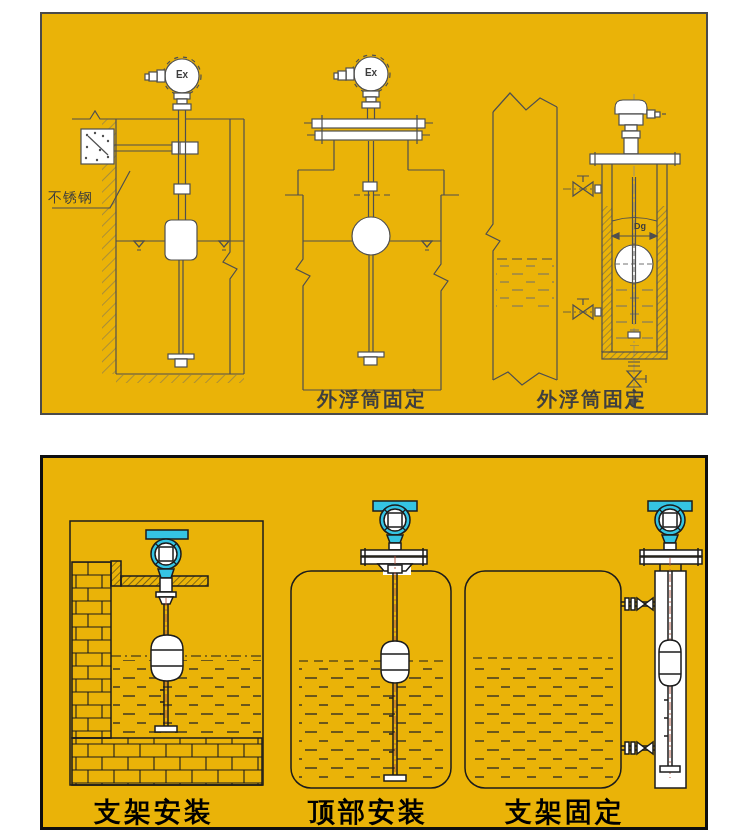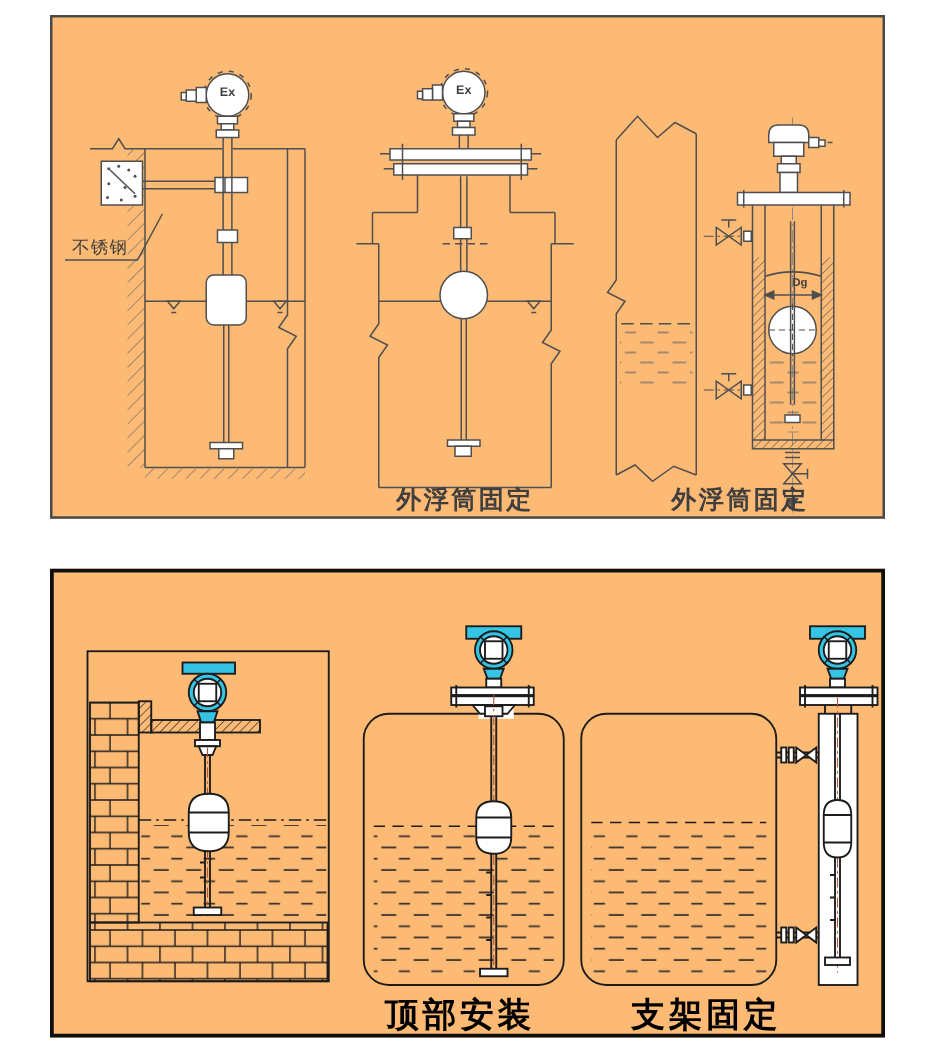"Ex" .panel { background: #fdba74 -> #eab308 }
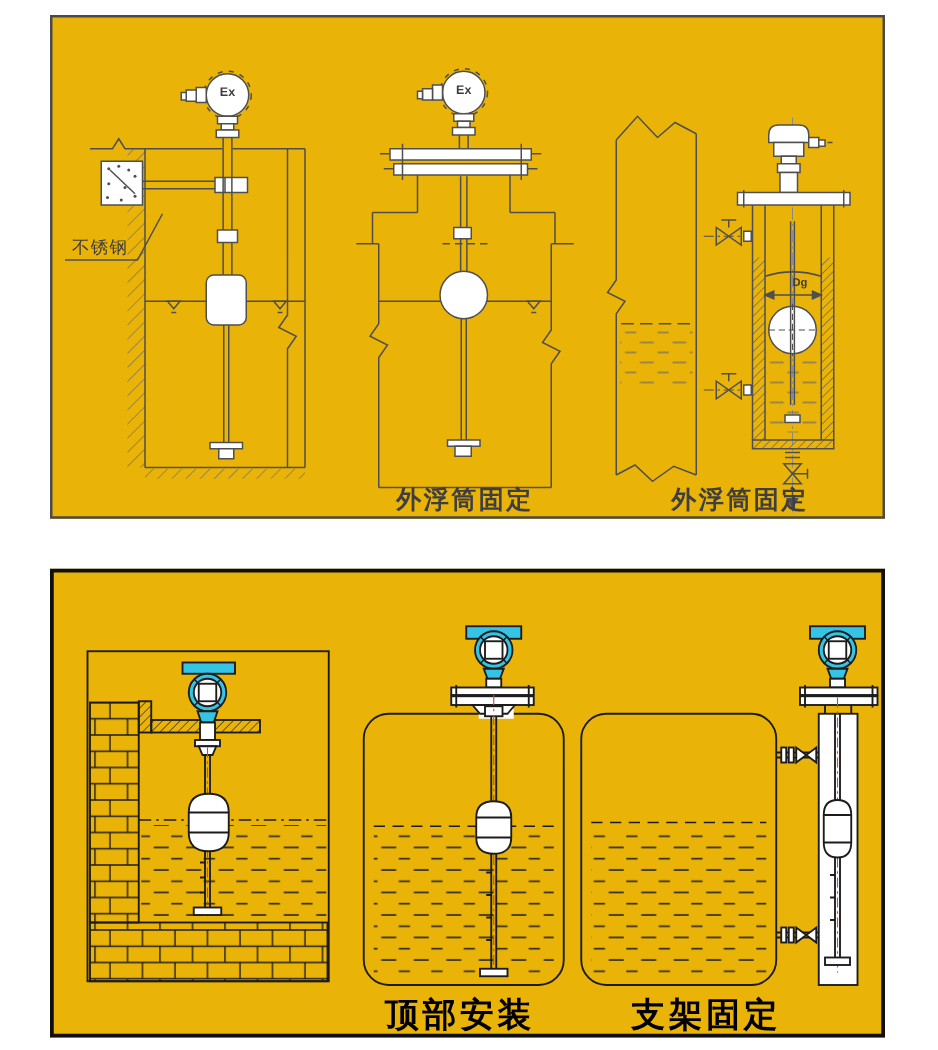"不锈钢" .steel { text-align: center -> left }
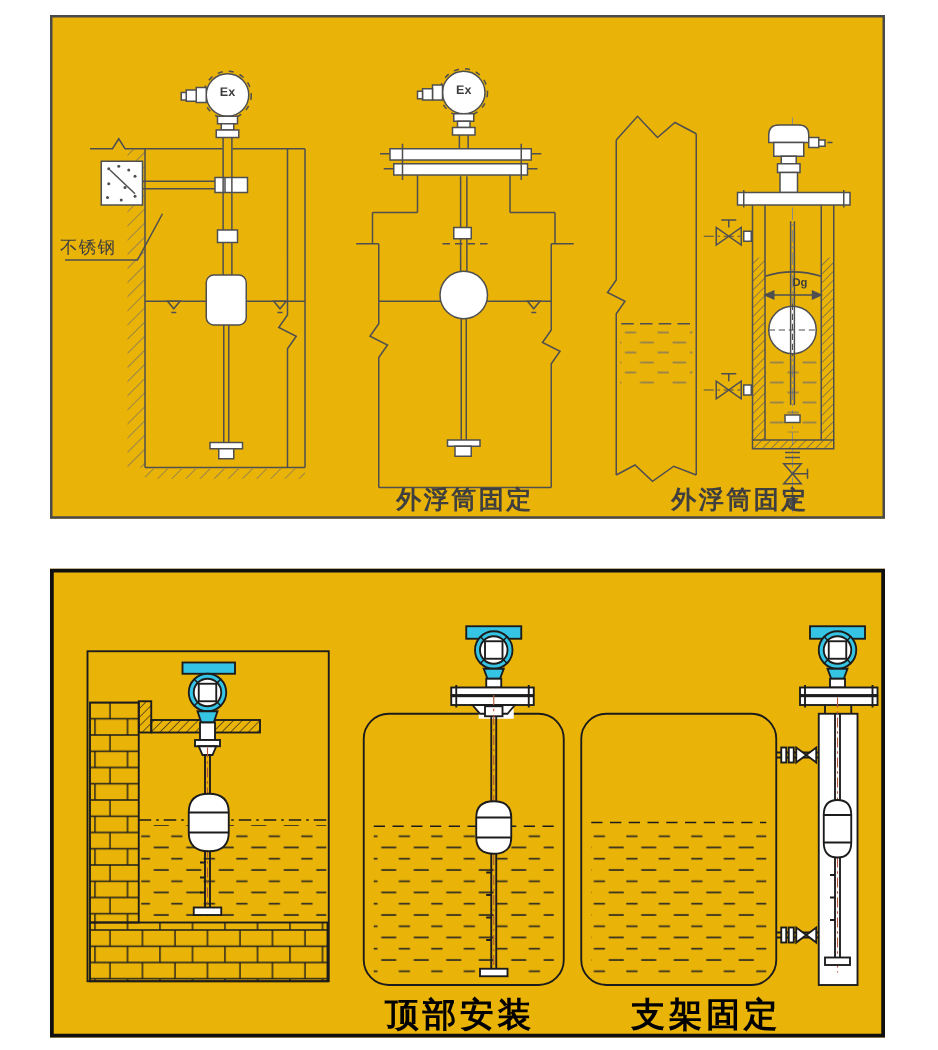"支架安装" div.cap-bot { html: none -> <div>支架安装</div> }
